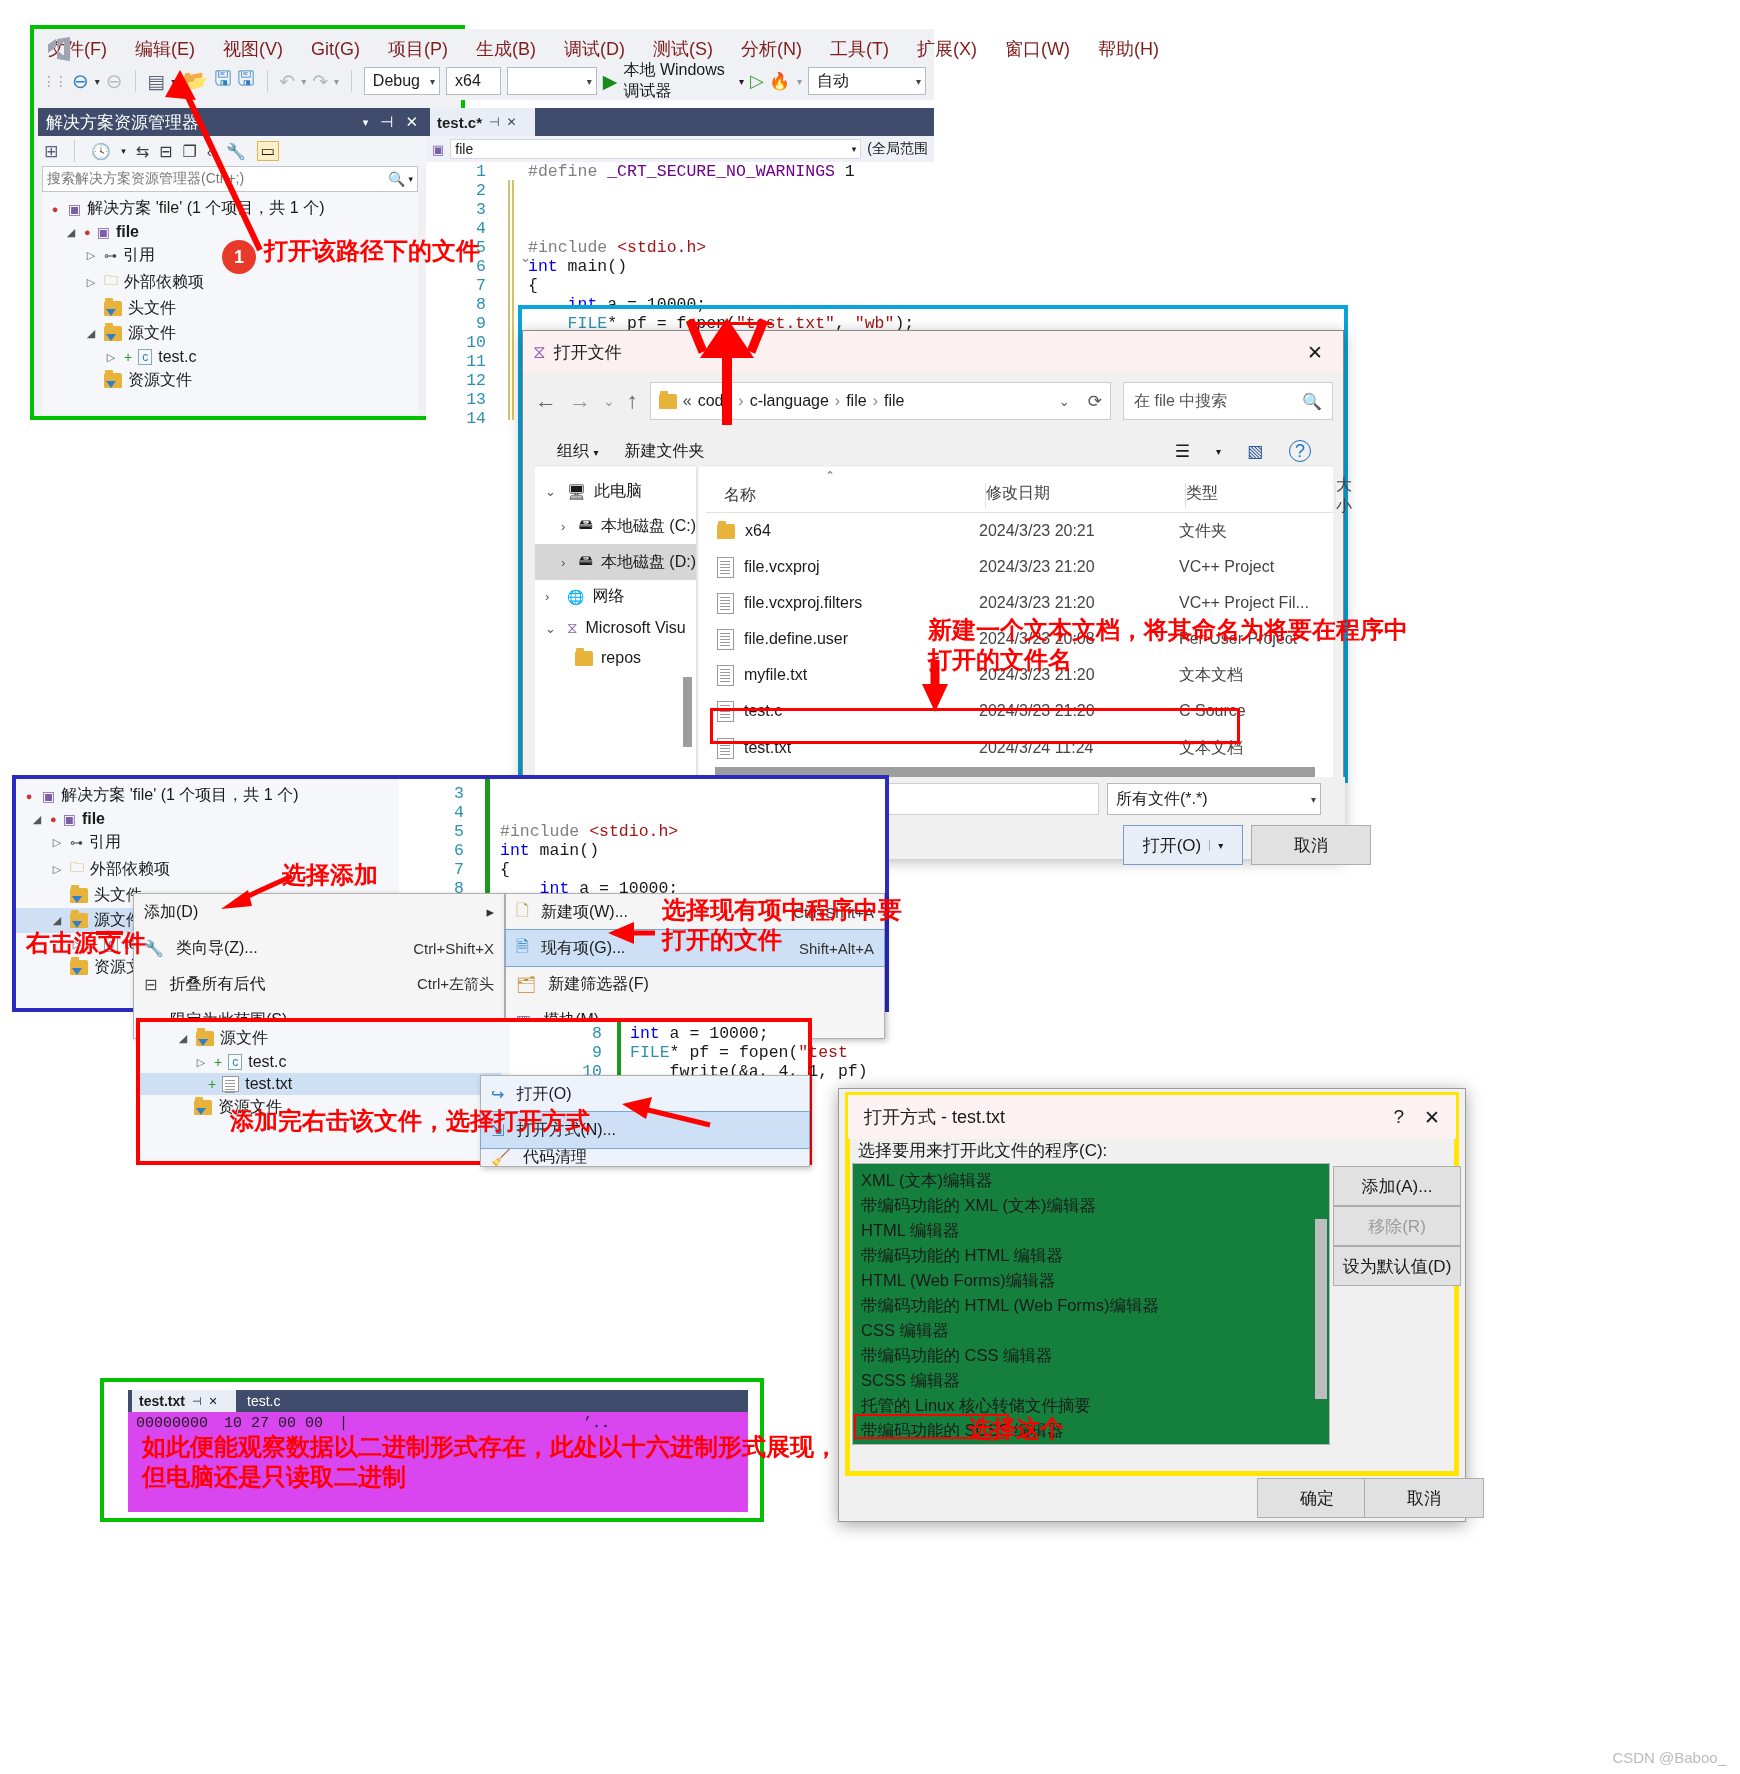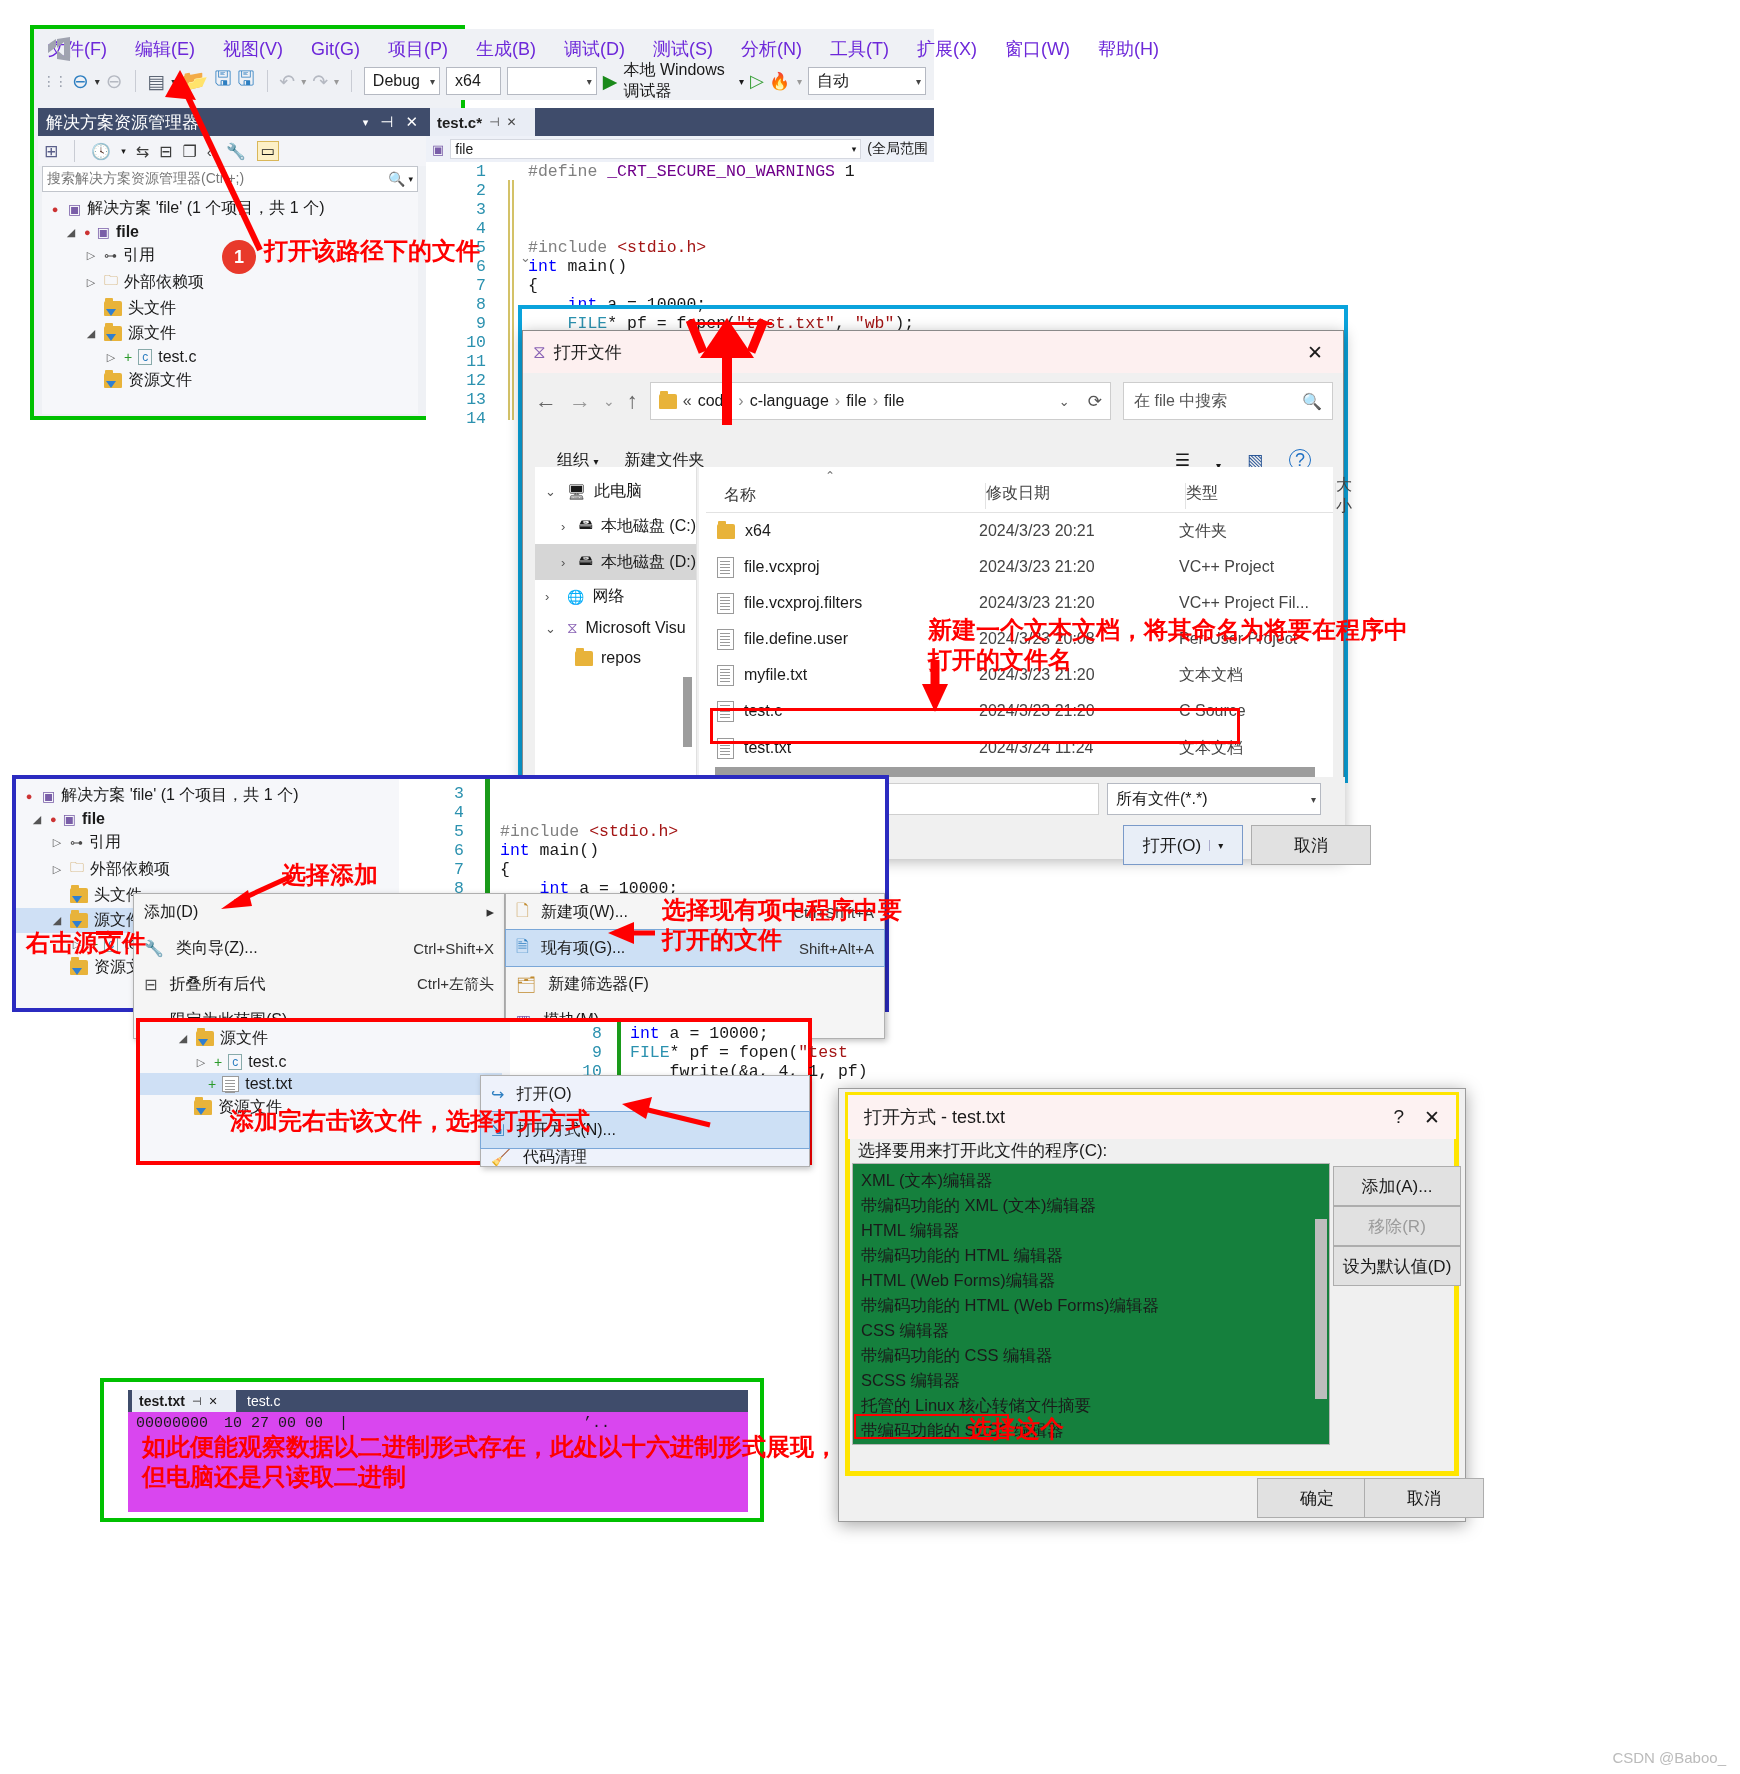"文件(F)" .vs-menubar .mi { color: #6d28d9 -> #7f1d1d }
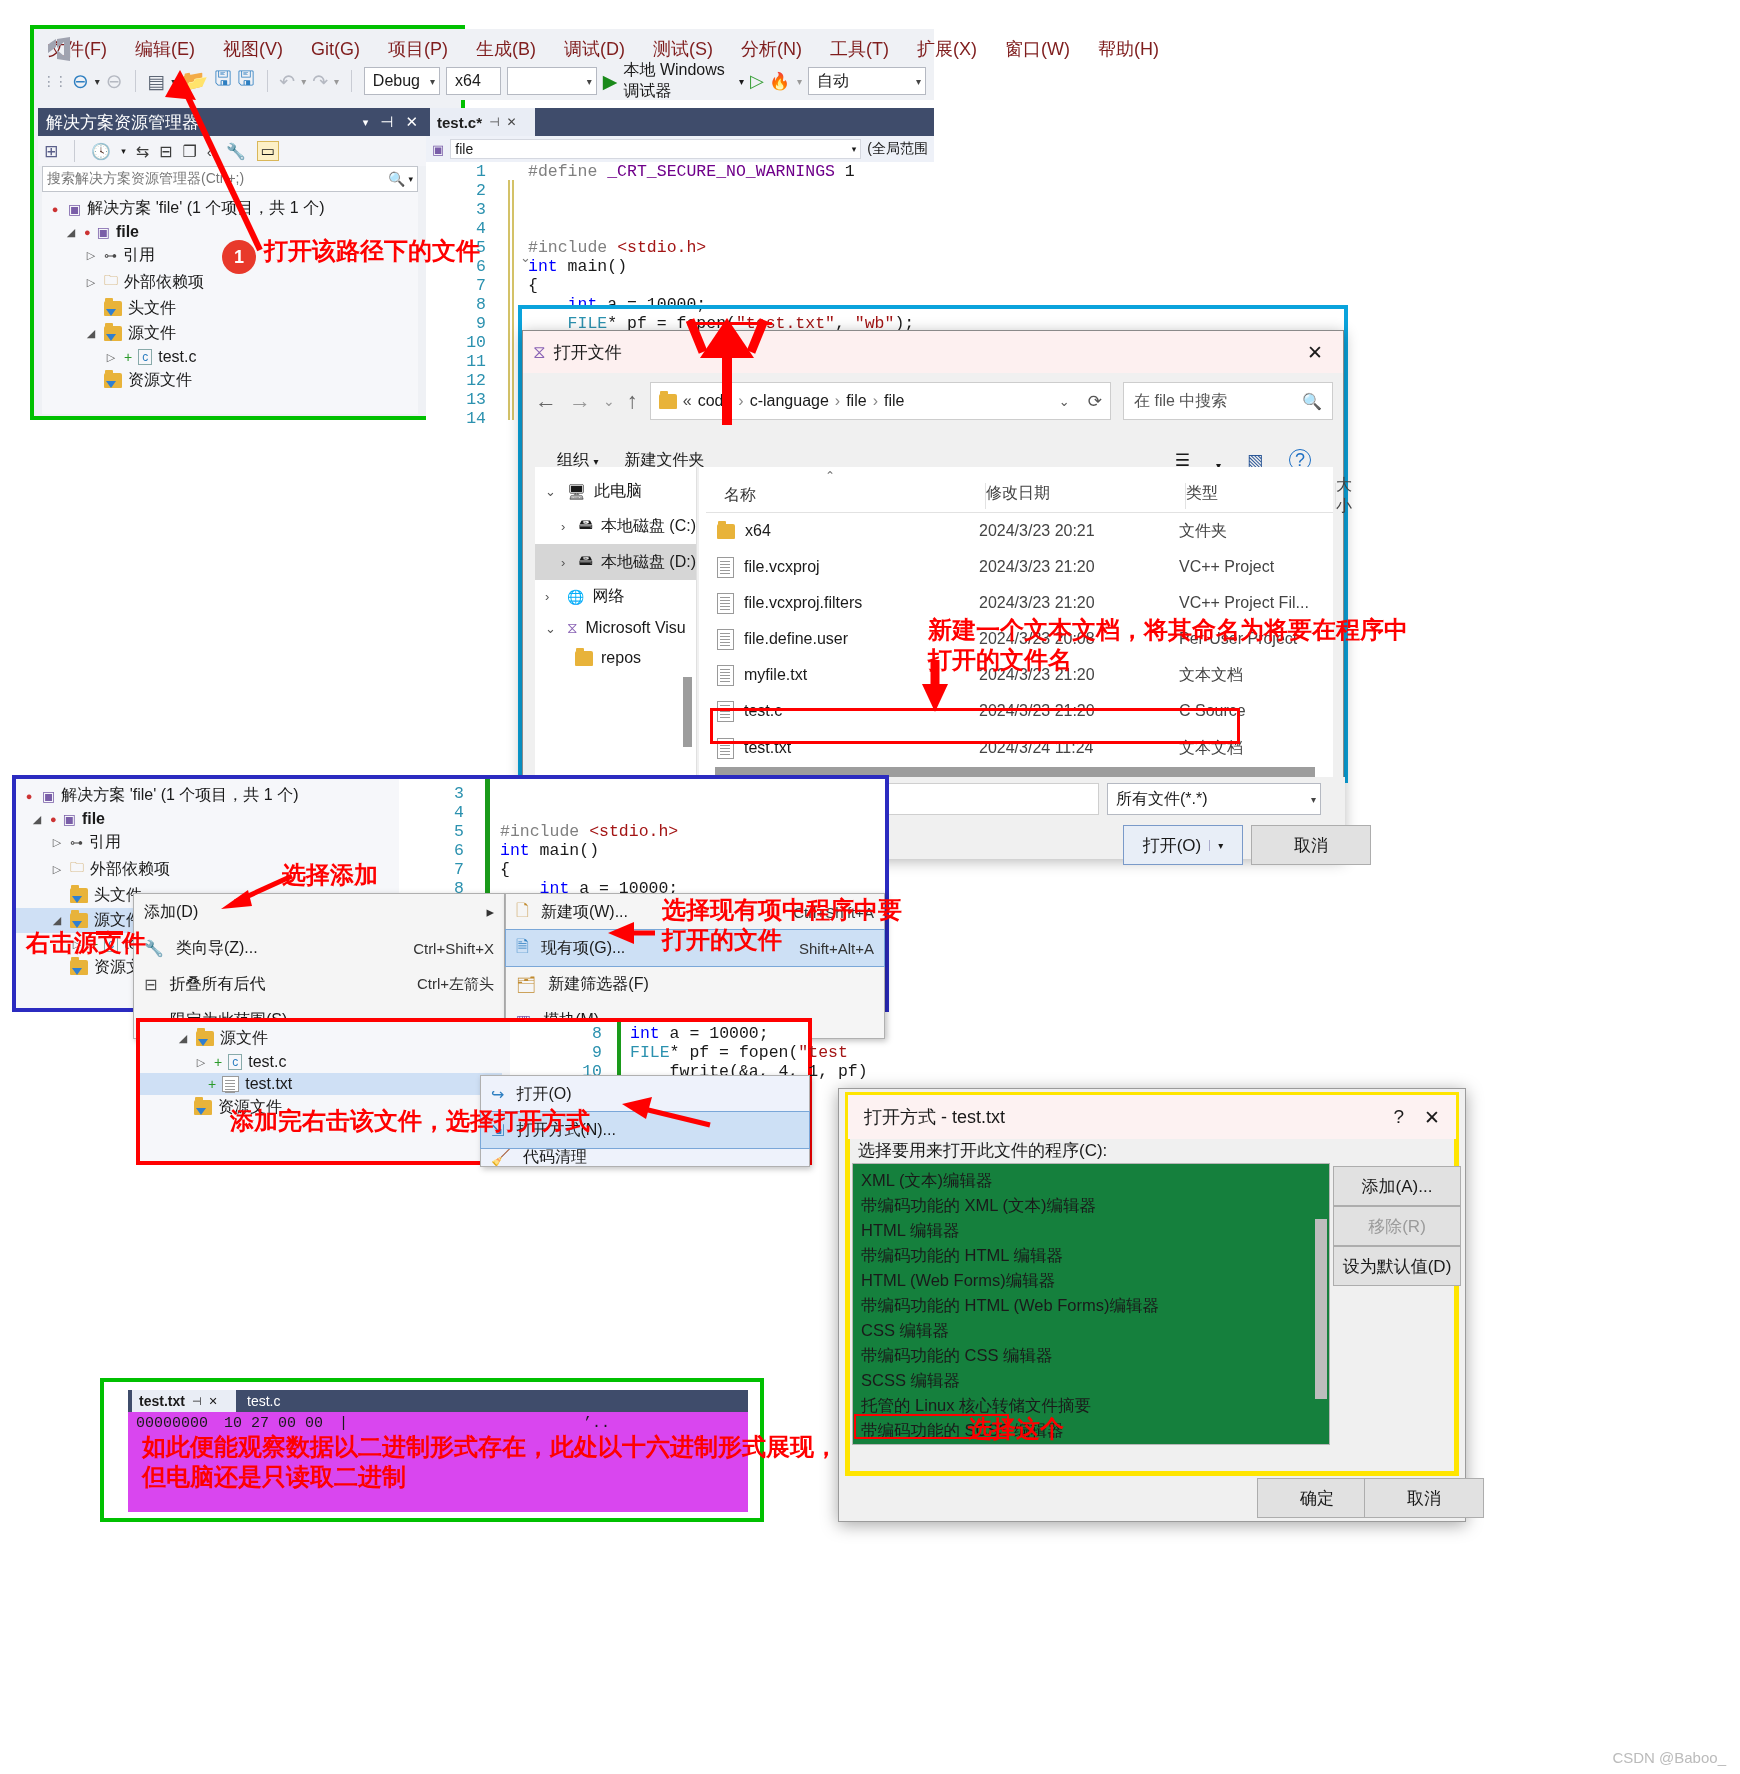"组织 ▾" div.abs { align-items: flex-end -> none }
